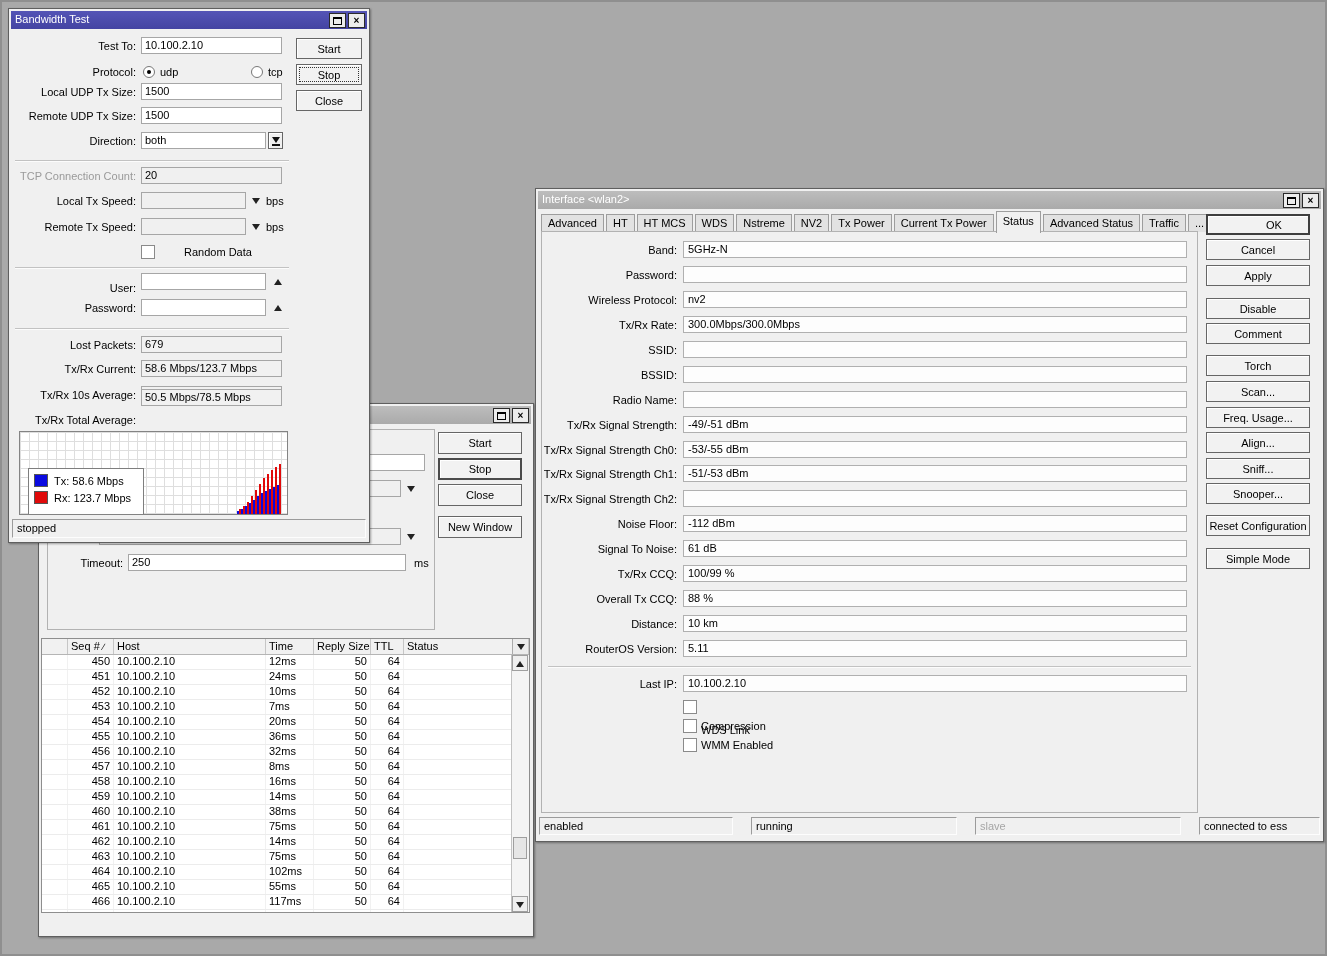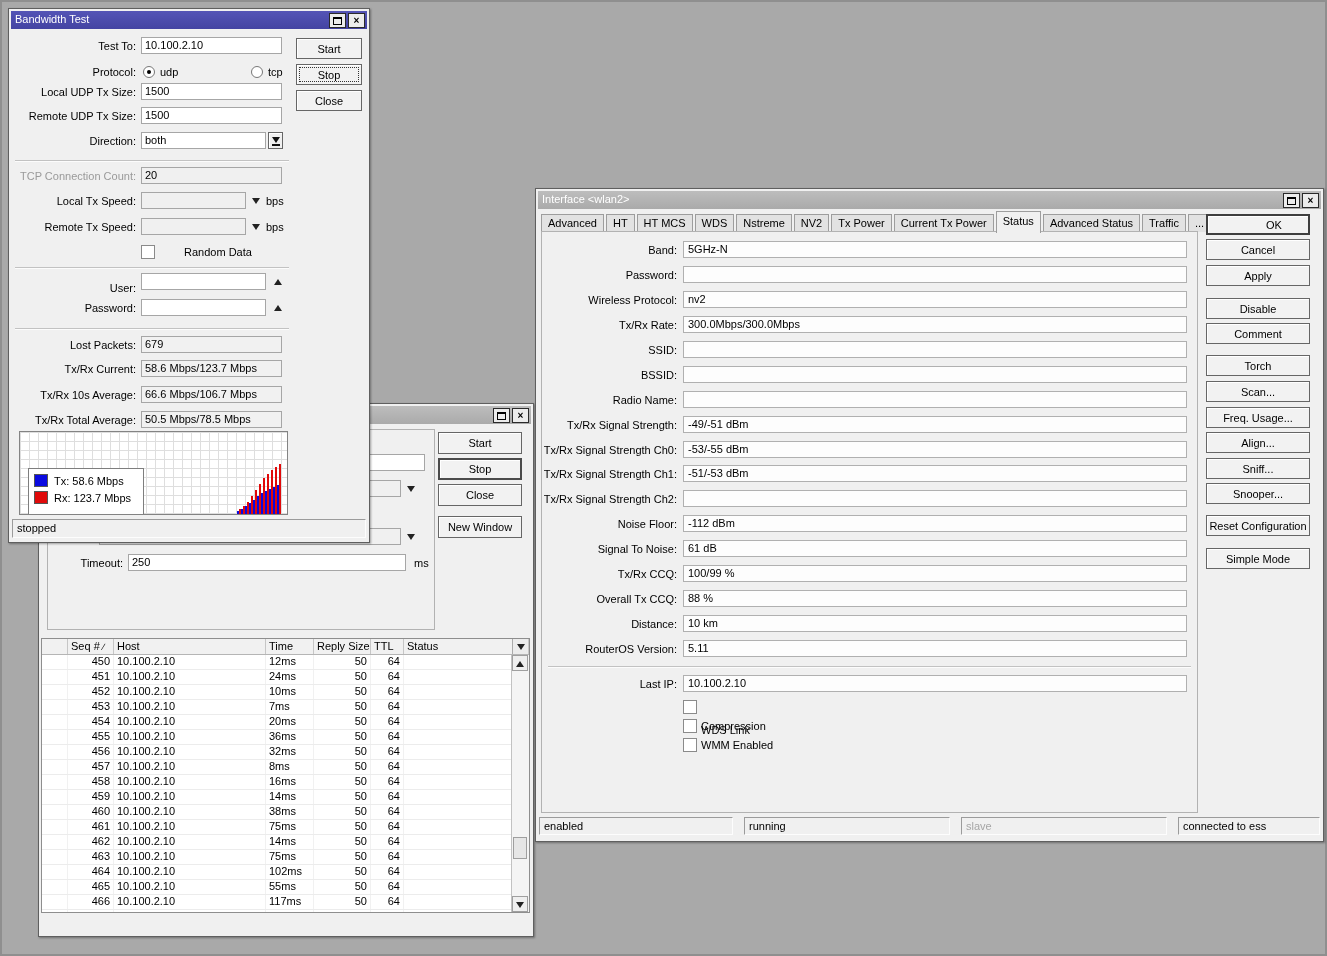"50.5 Mbps/78.5 Mbps" div.fld { top: 402px -> 380px }
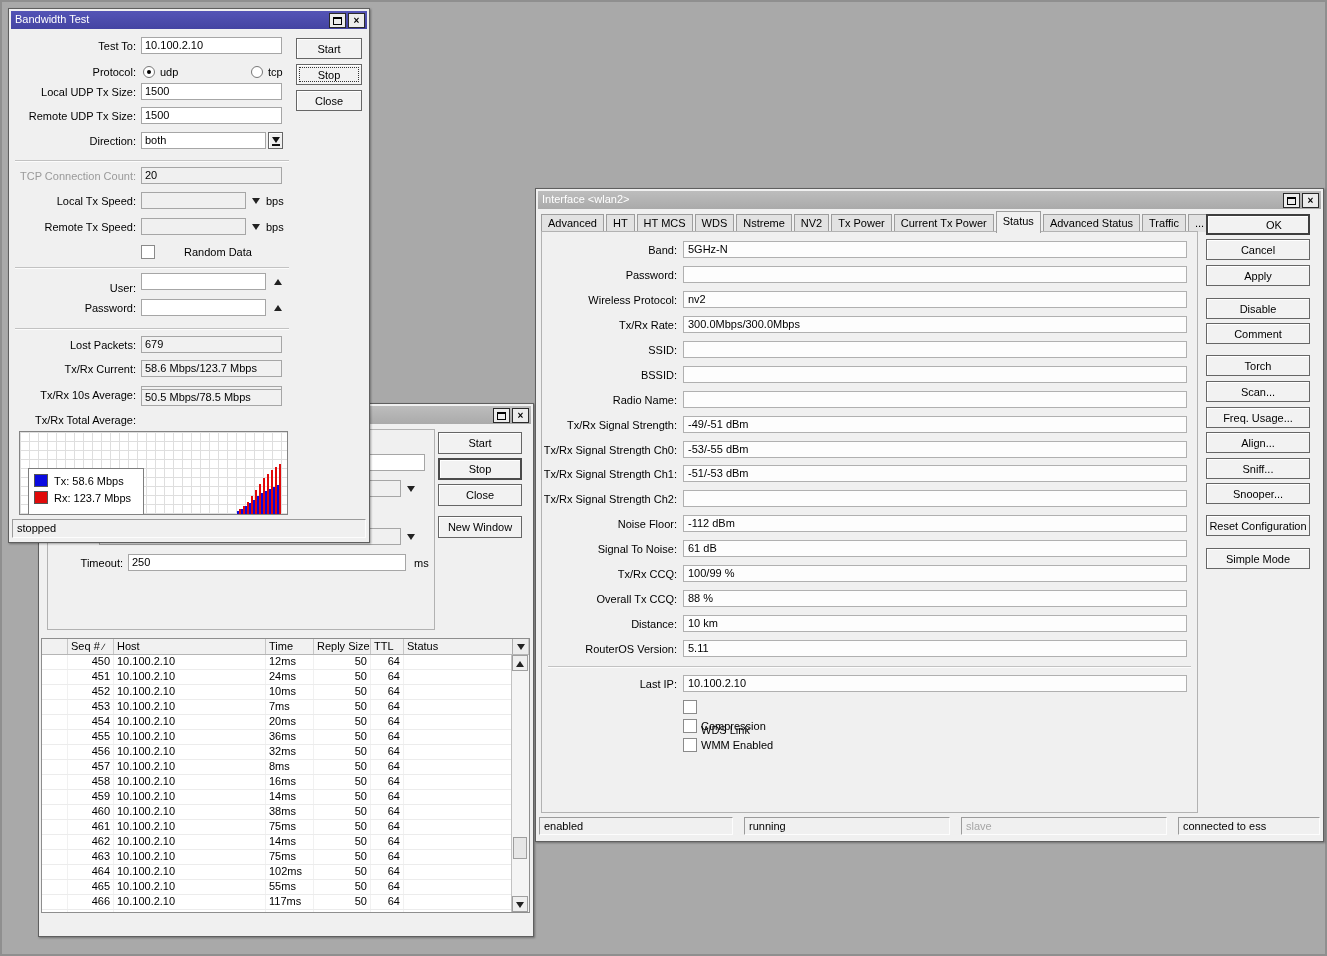"enabled" div { gap: 11px -> 18px }
